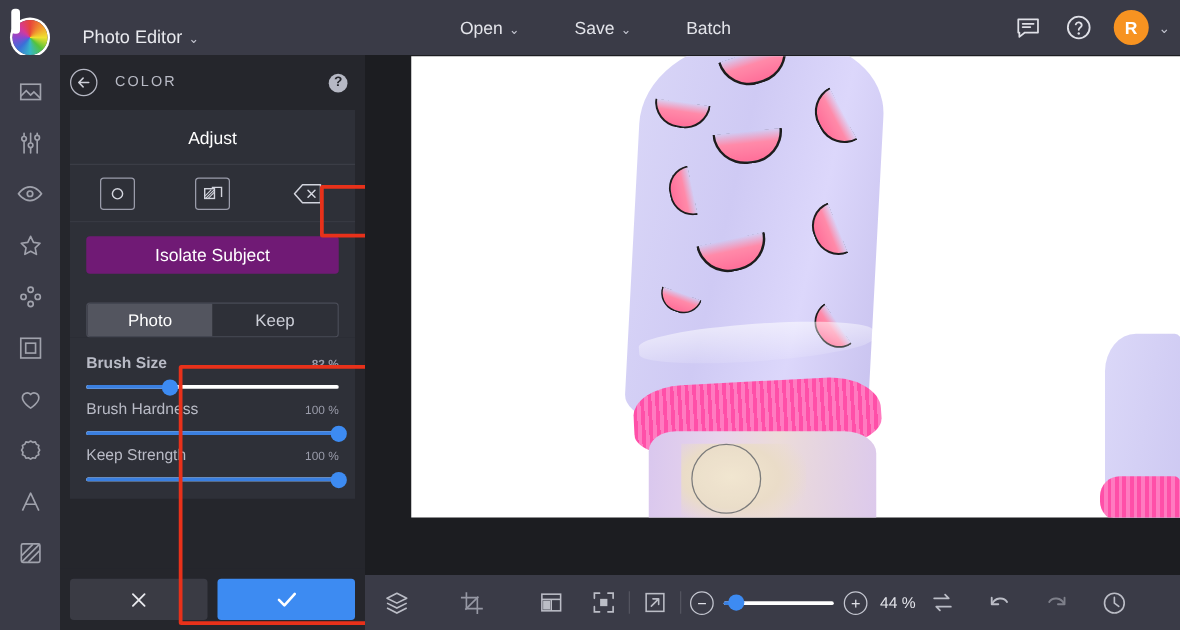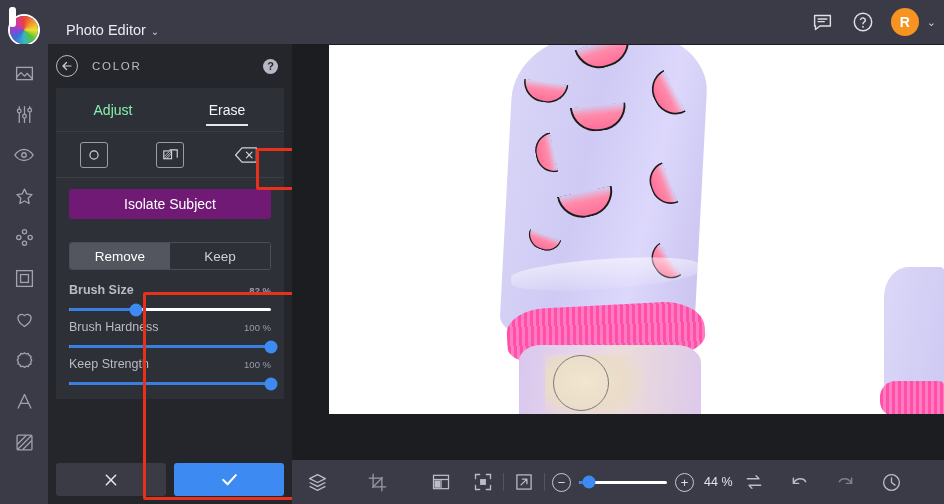"Open ⌄" div.top-center { html: none -> <div> <div> <span>Open</span><span>⌄</span> </div> <div> <span>Save</span><span>⌄</span> </div> <div> <span>Batch</span> </div> </div> }
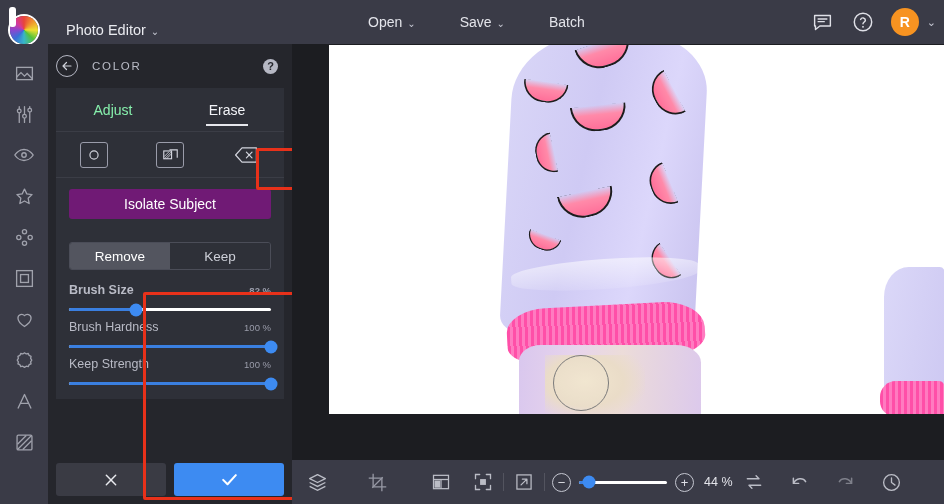"Adjust" .tab { color: #86efac -> #ffffff }
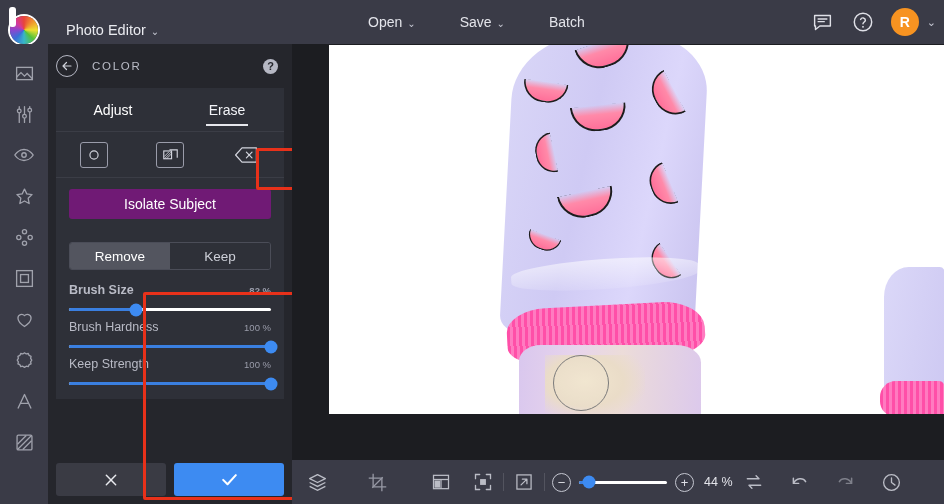"Erase" div.tab { html: <div> <span>Erase</span> </div> -> none }
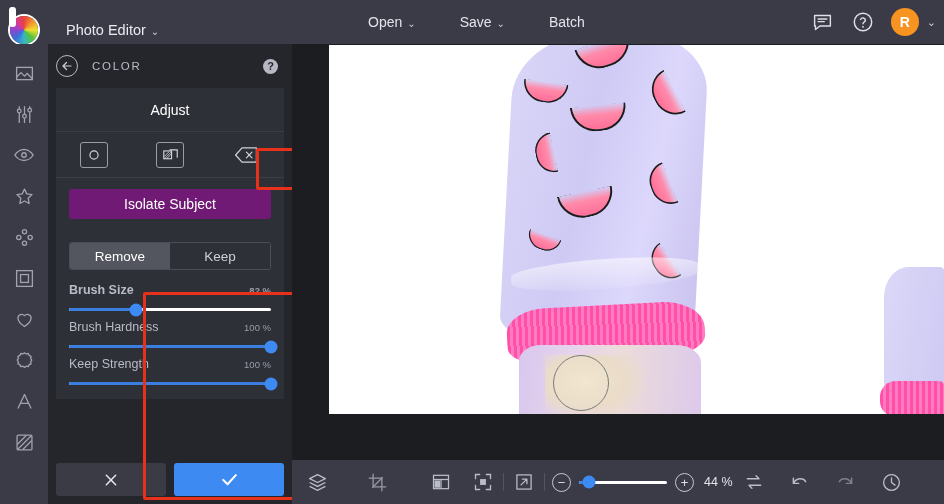"Remove" span { text: Remove -> Photo }
